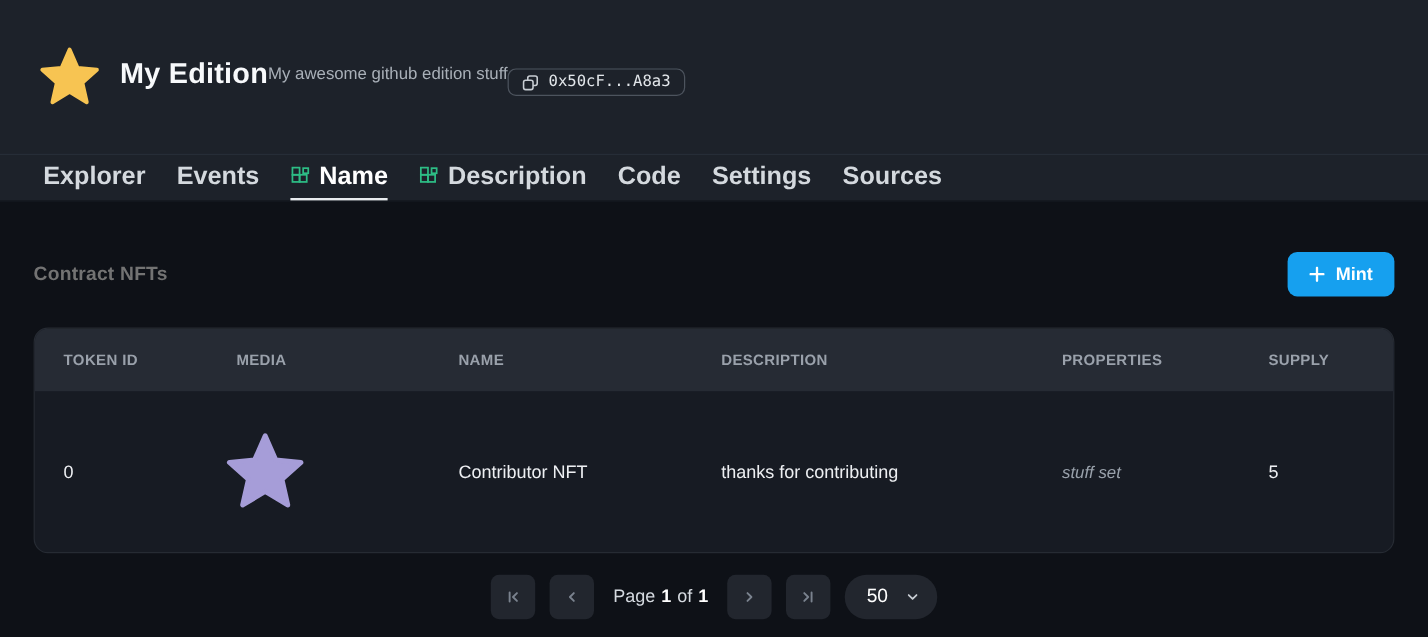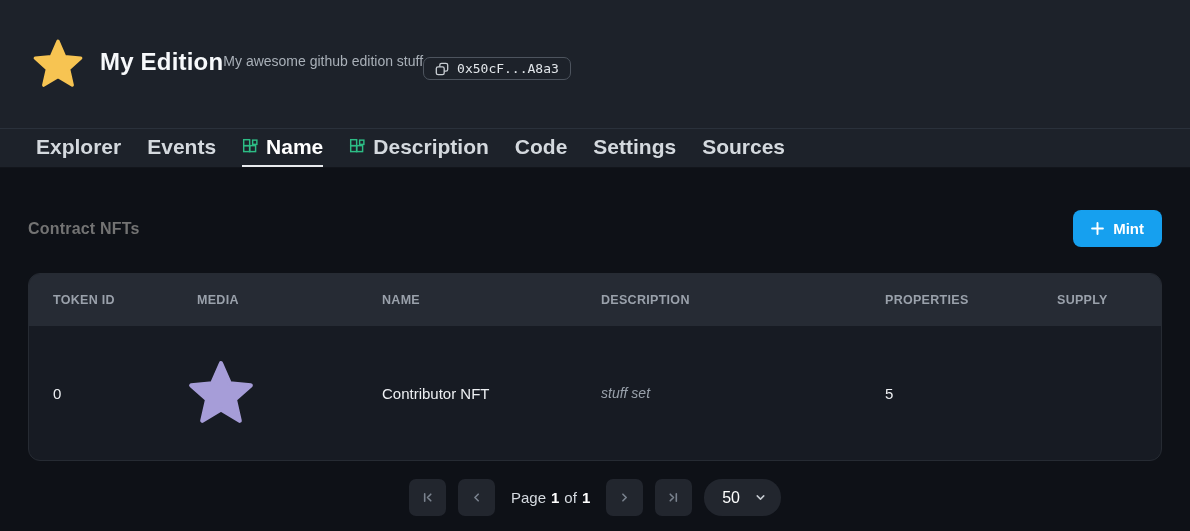"thanks for contributing" div.cell { html: none -> <div>thanks for contributing</div> }
